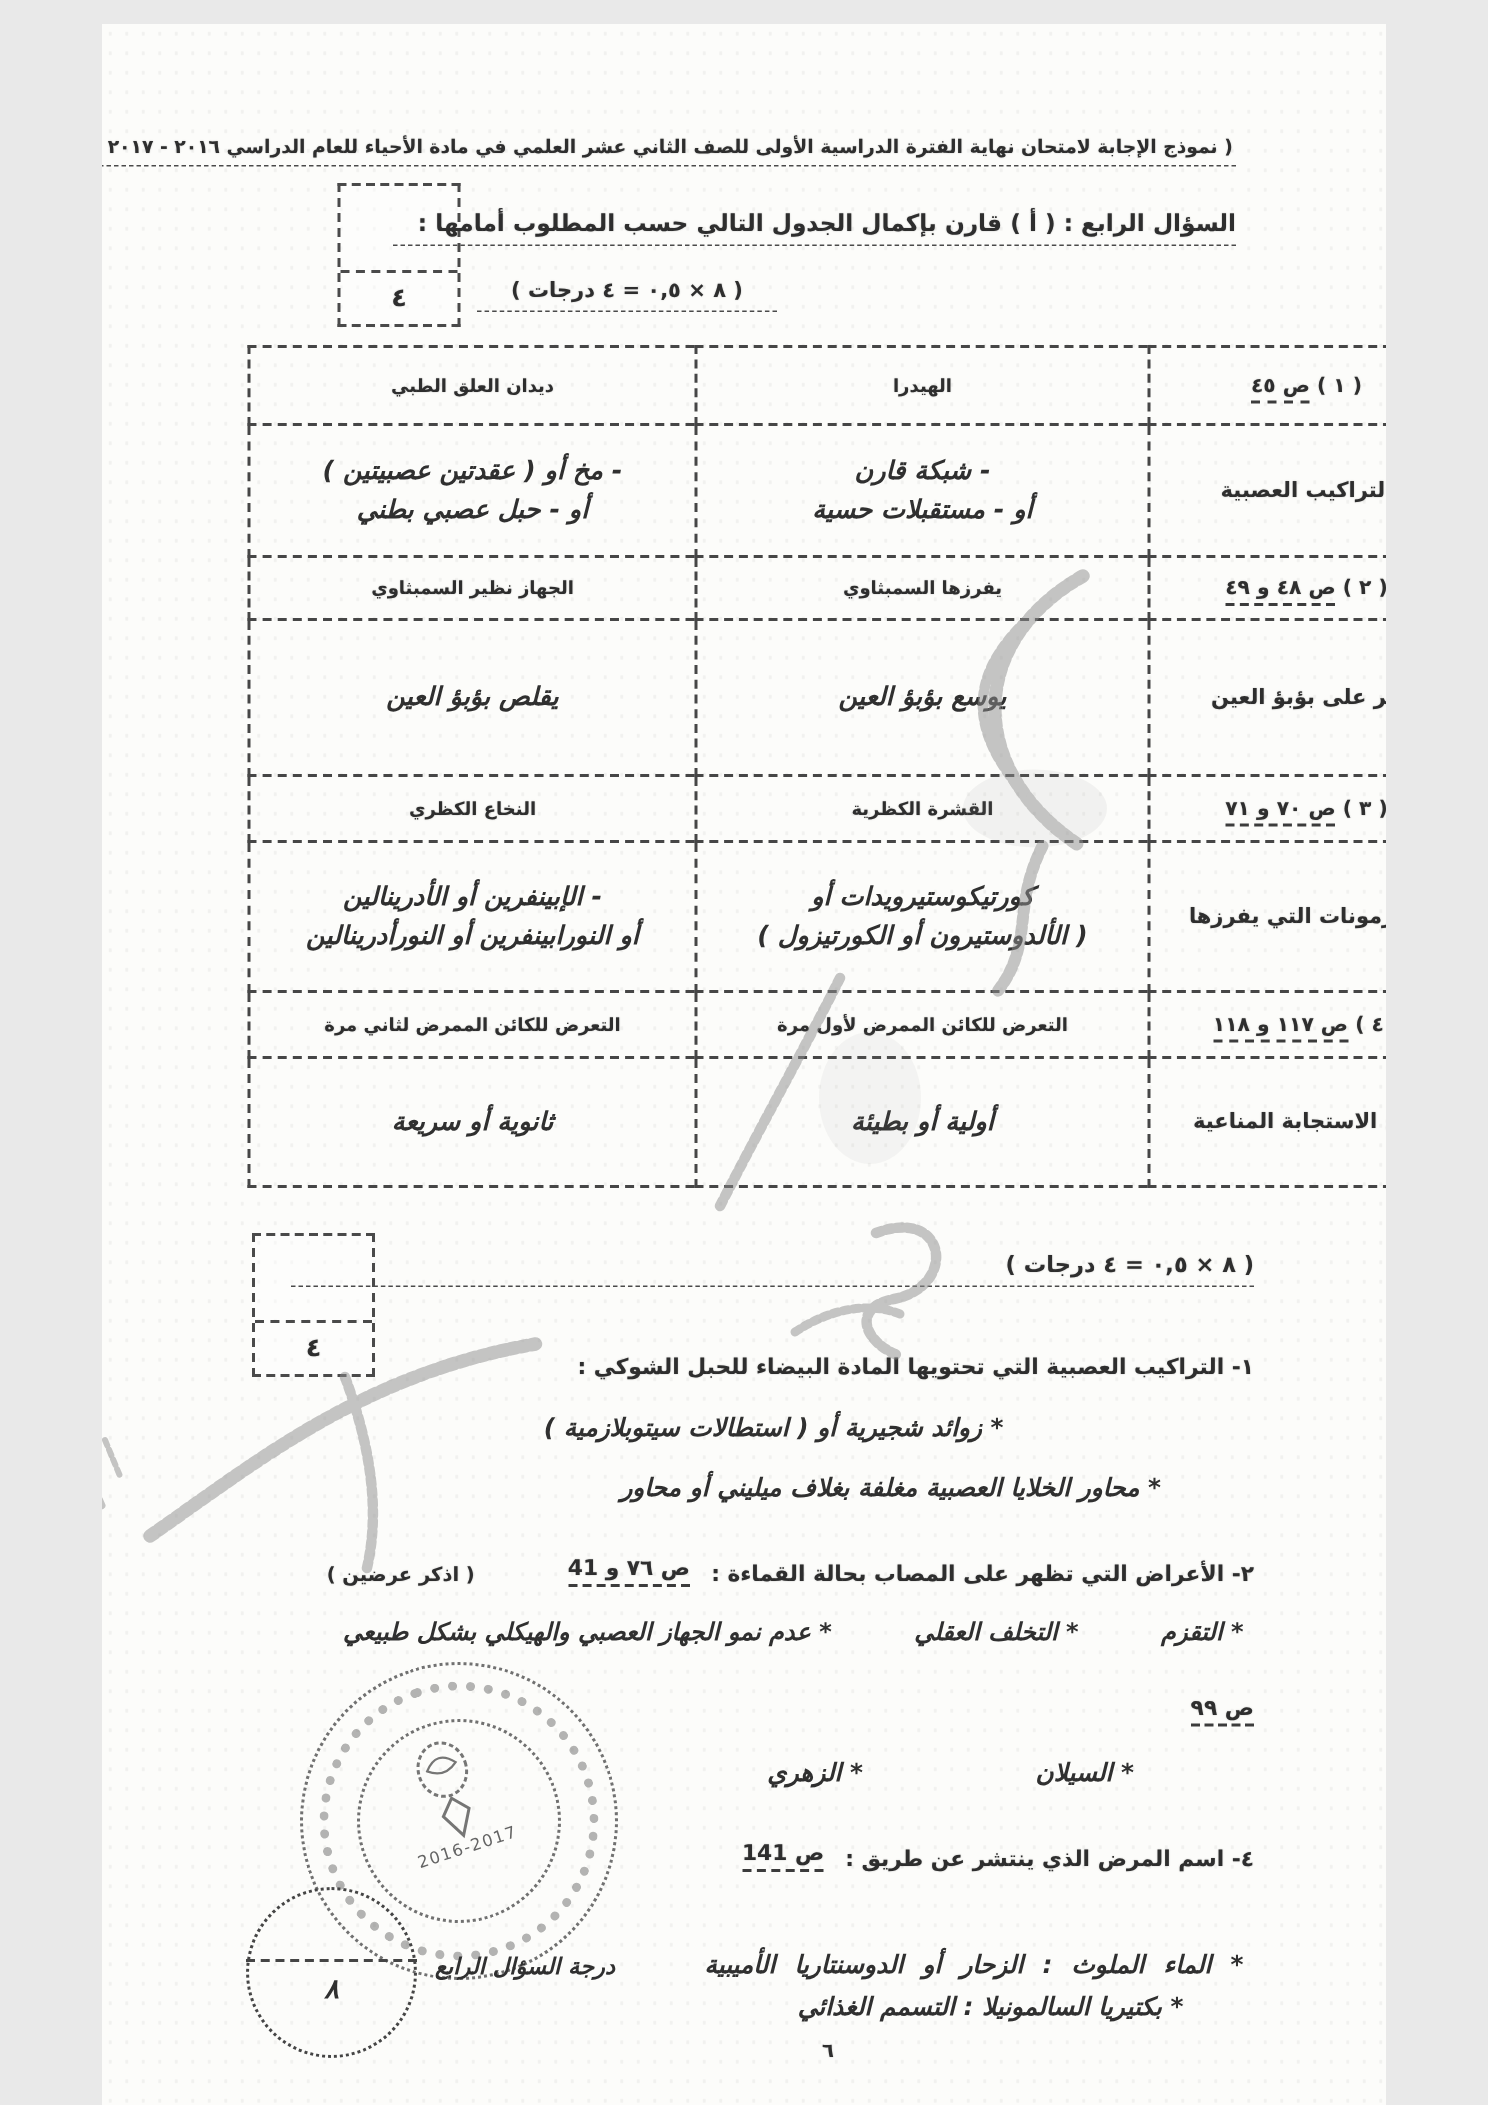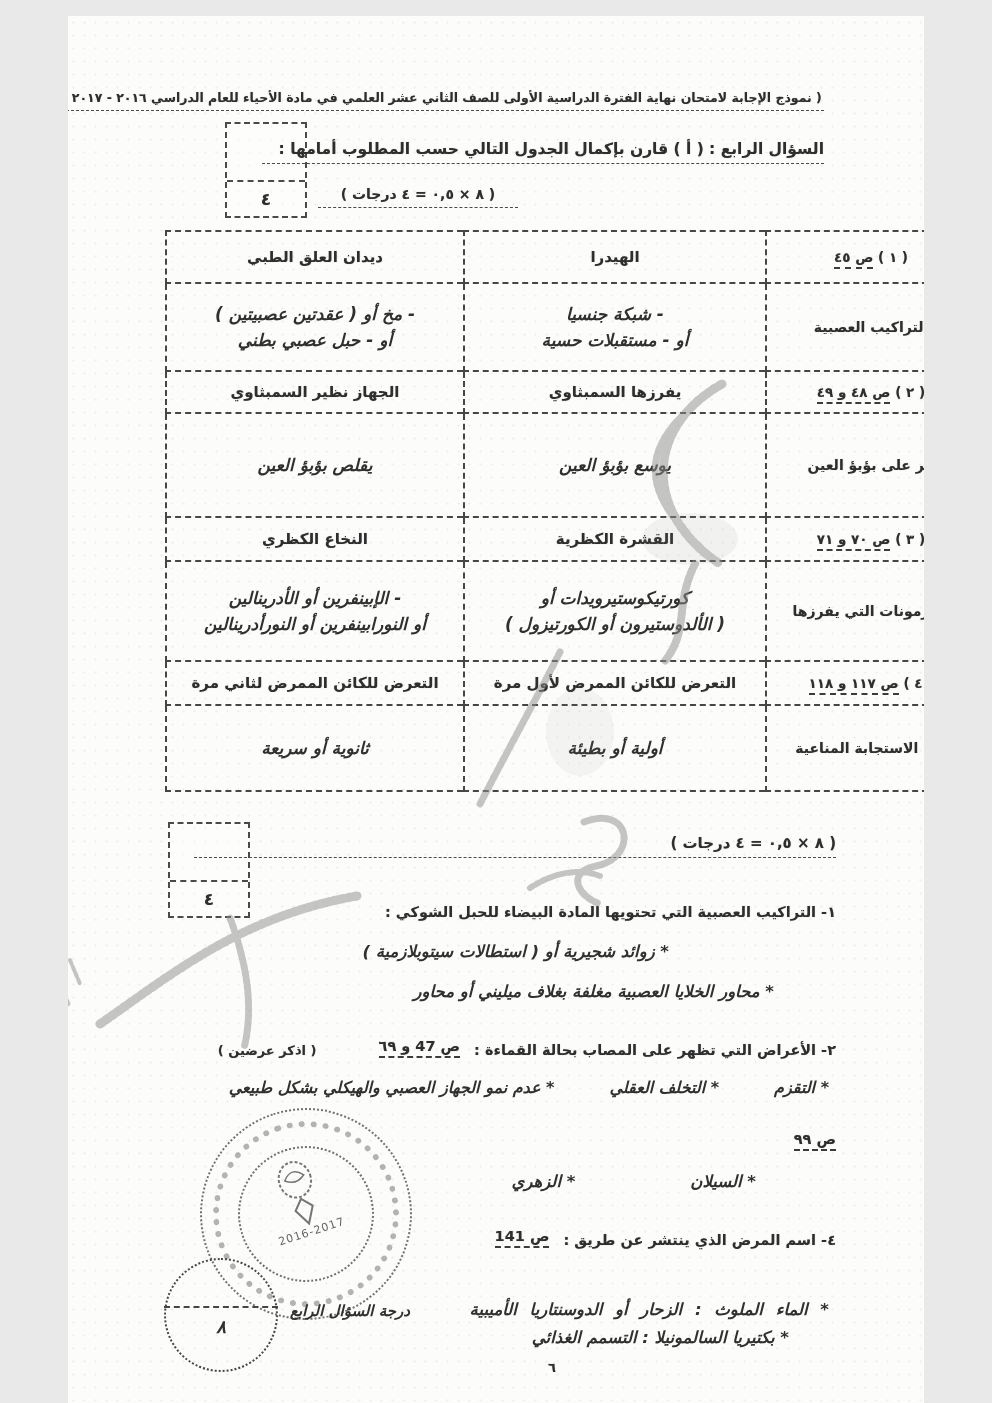"ديدان العلق الطبي" .cell-head { font-size: 15px -> 12px }
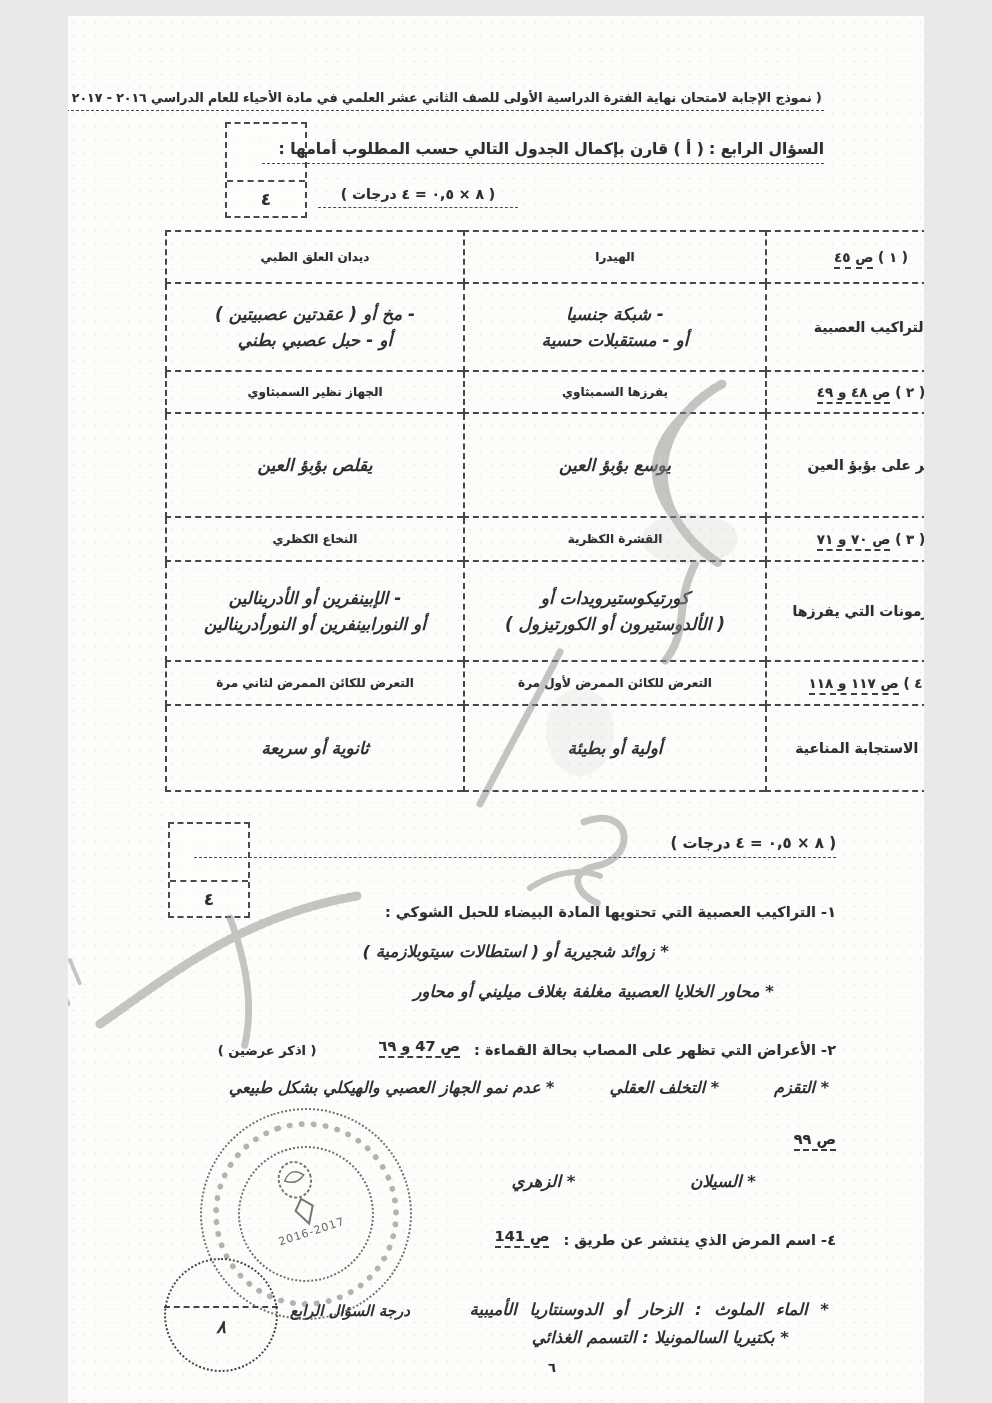"- شبكة جنسيا" div { text: جنسيا -> قارن }
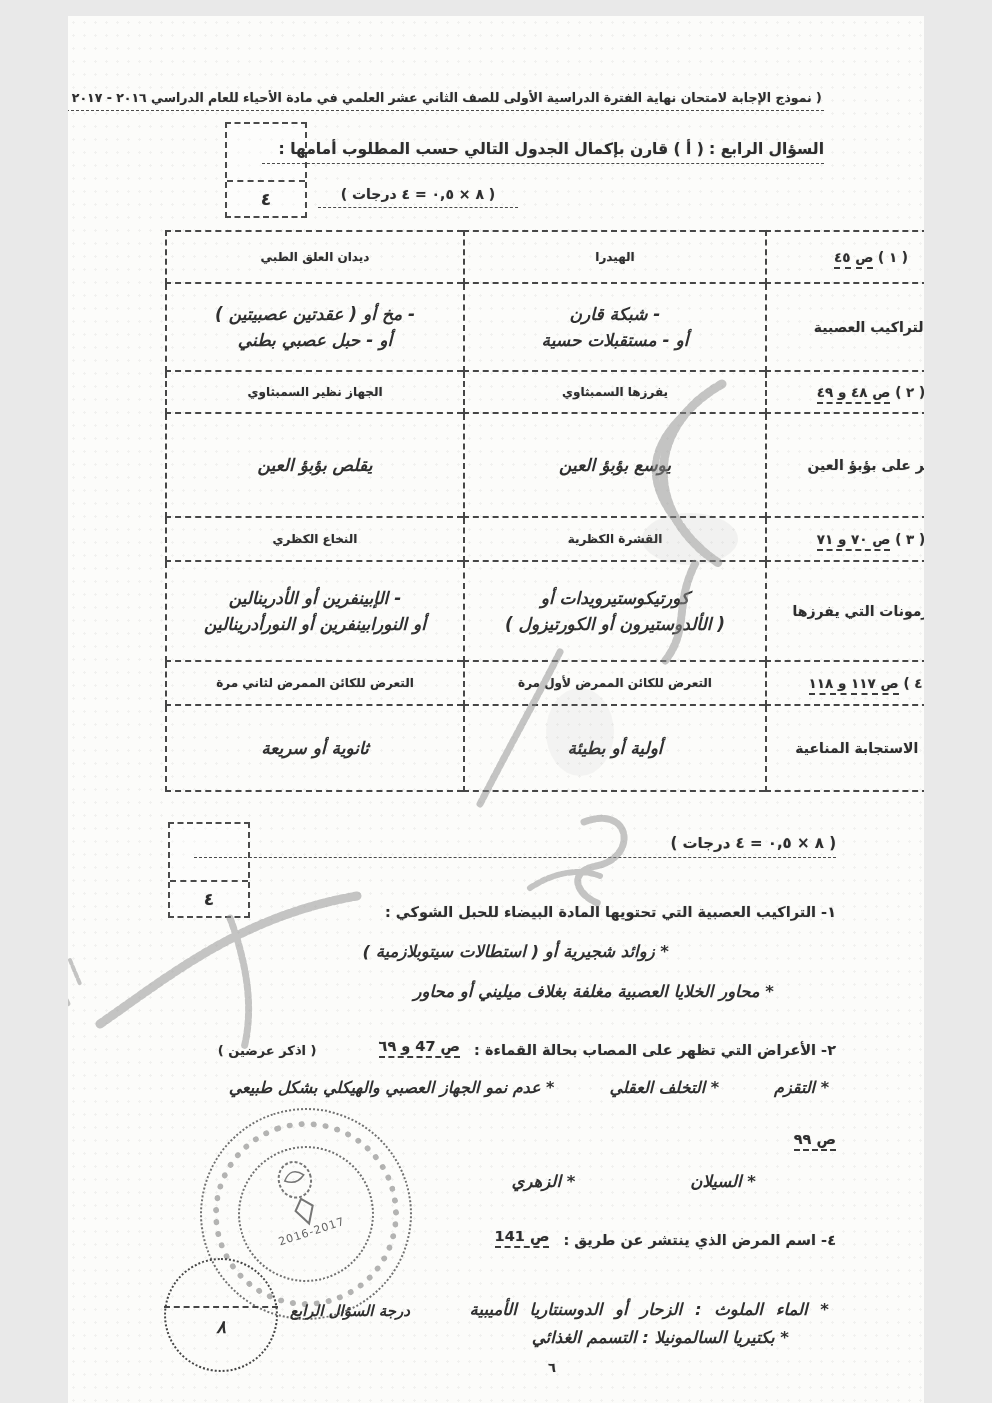"ص 47 و ٦٩" span.refpage { text: 47 و ٦٩ -> ٧٦ و 41 }
